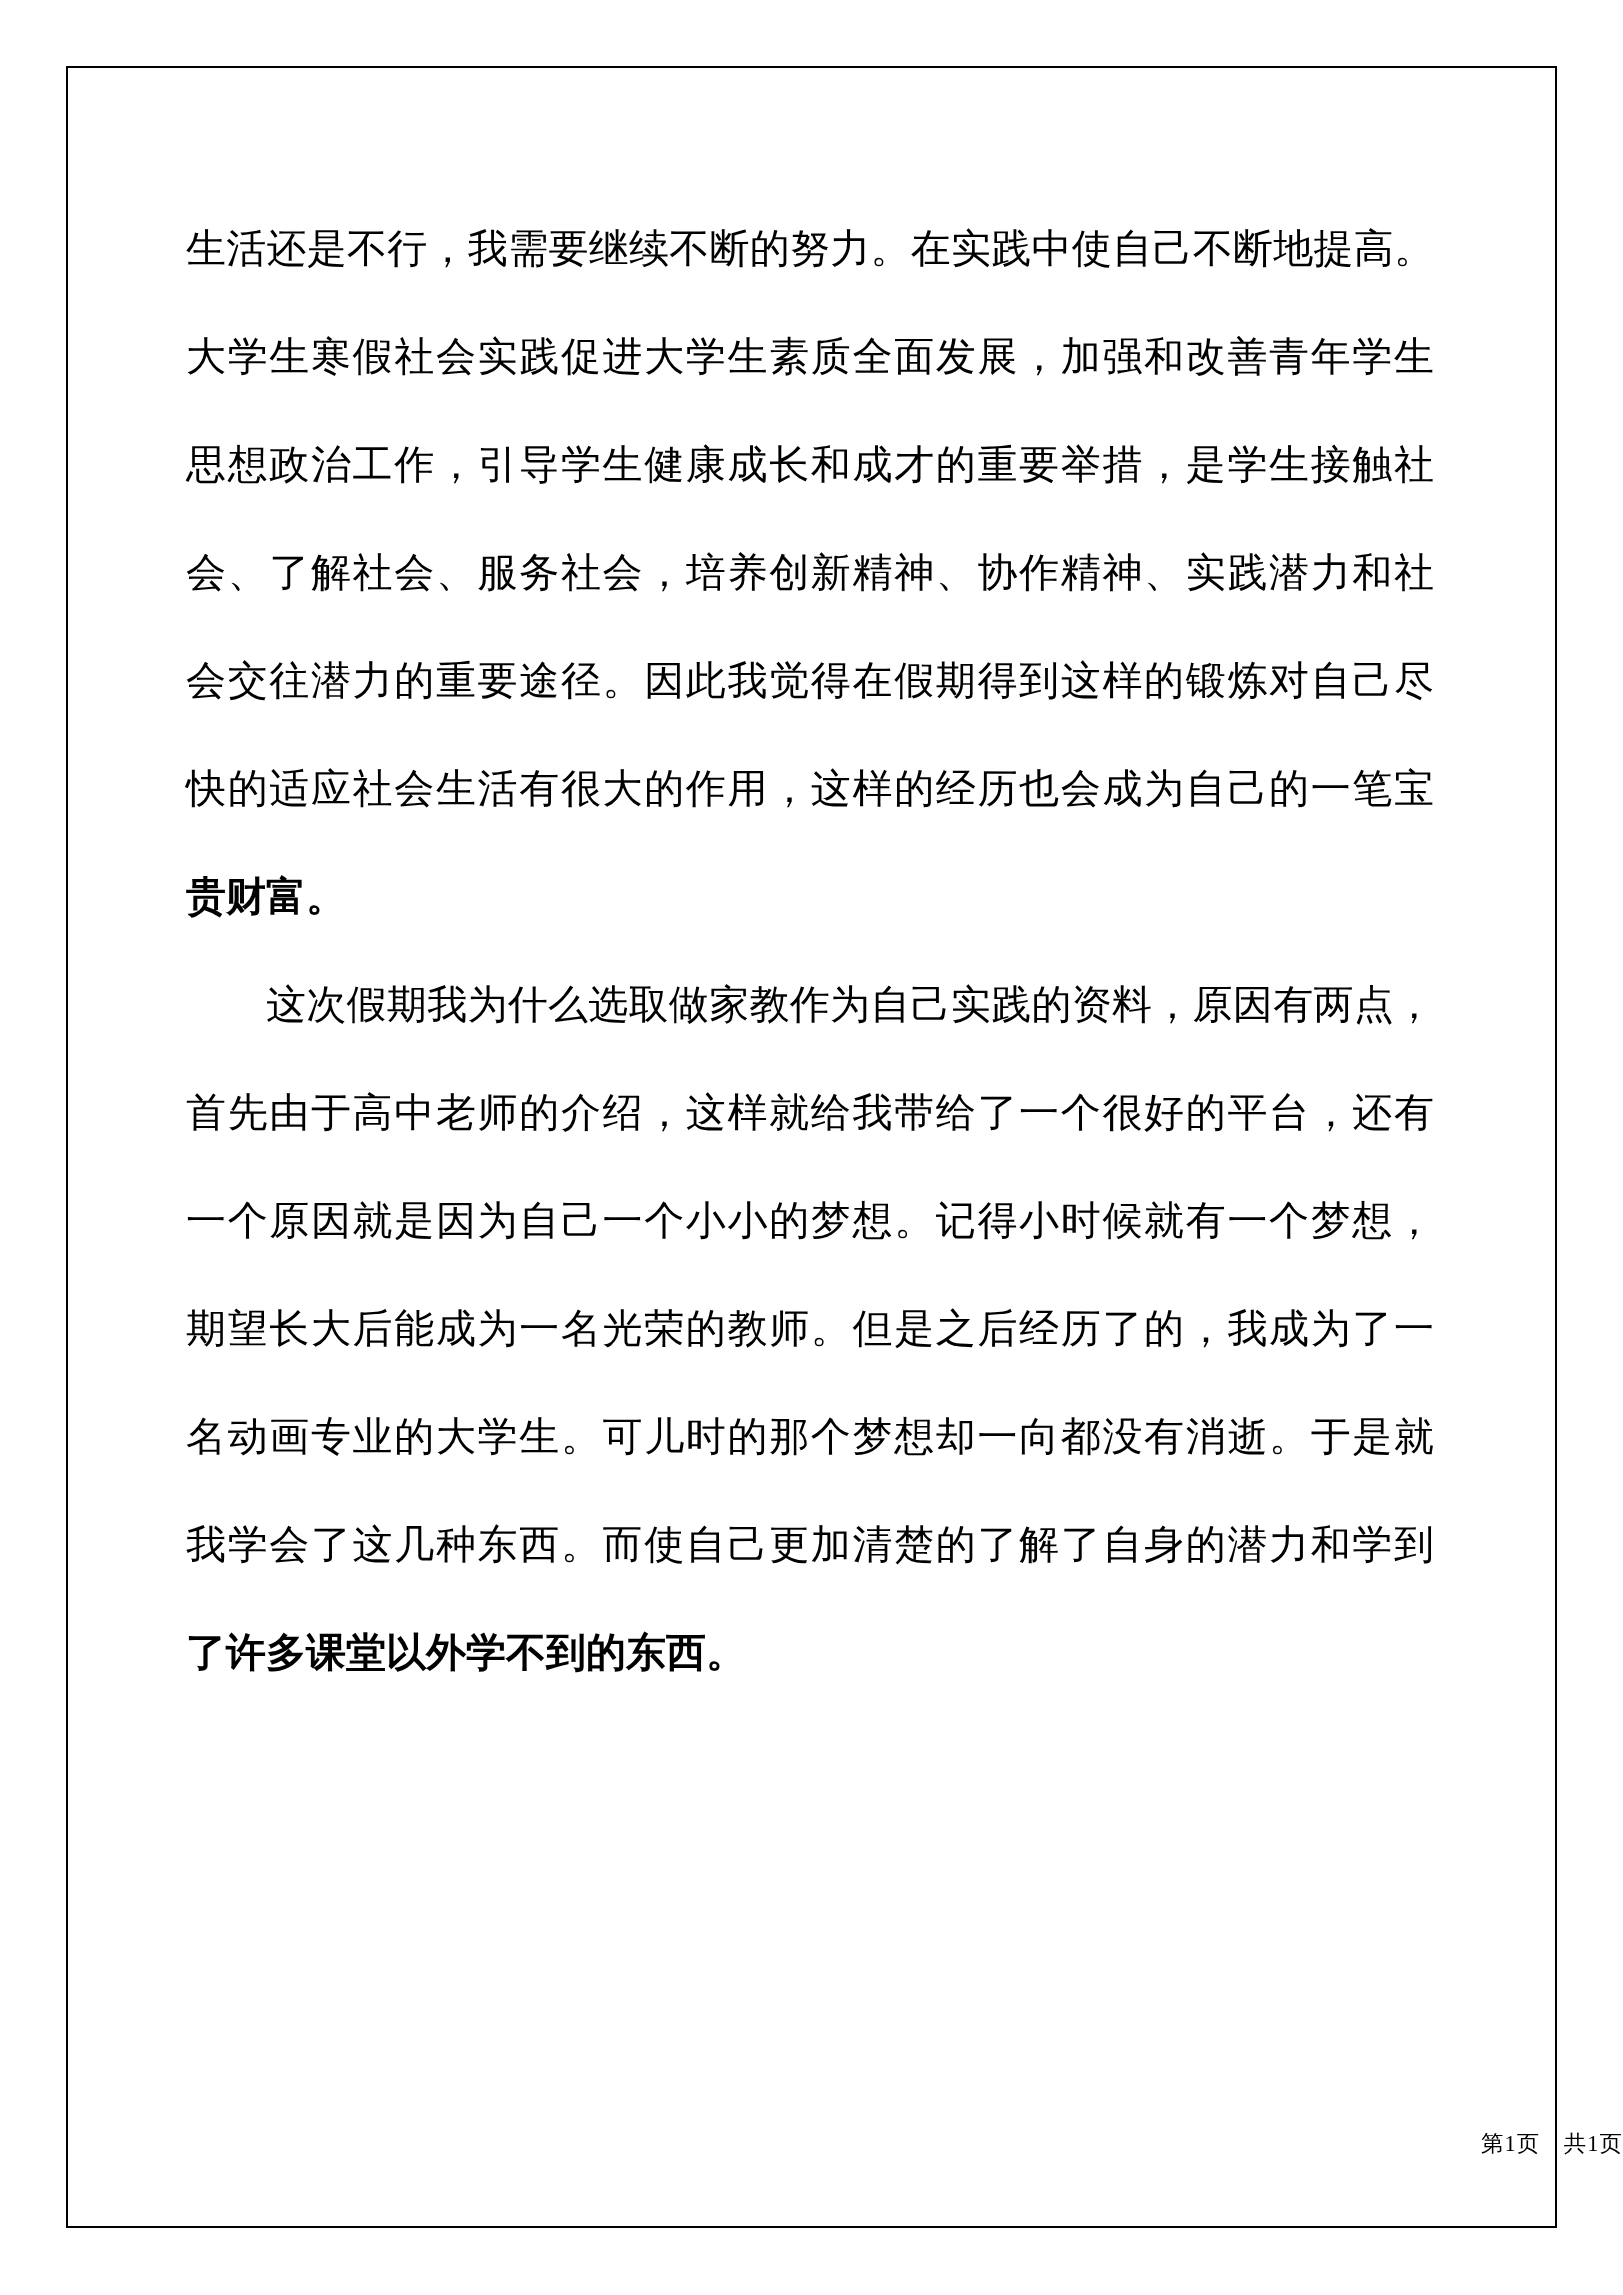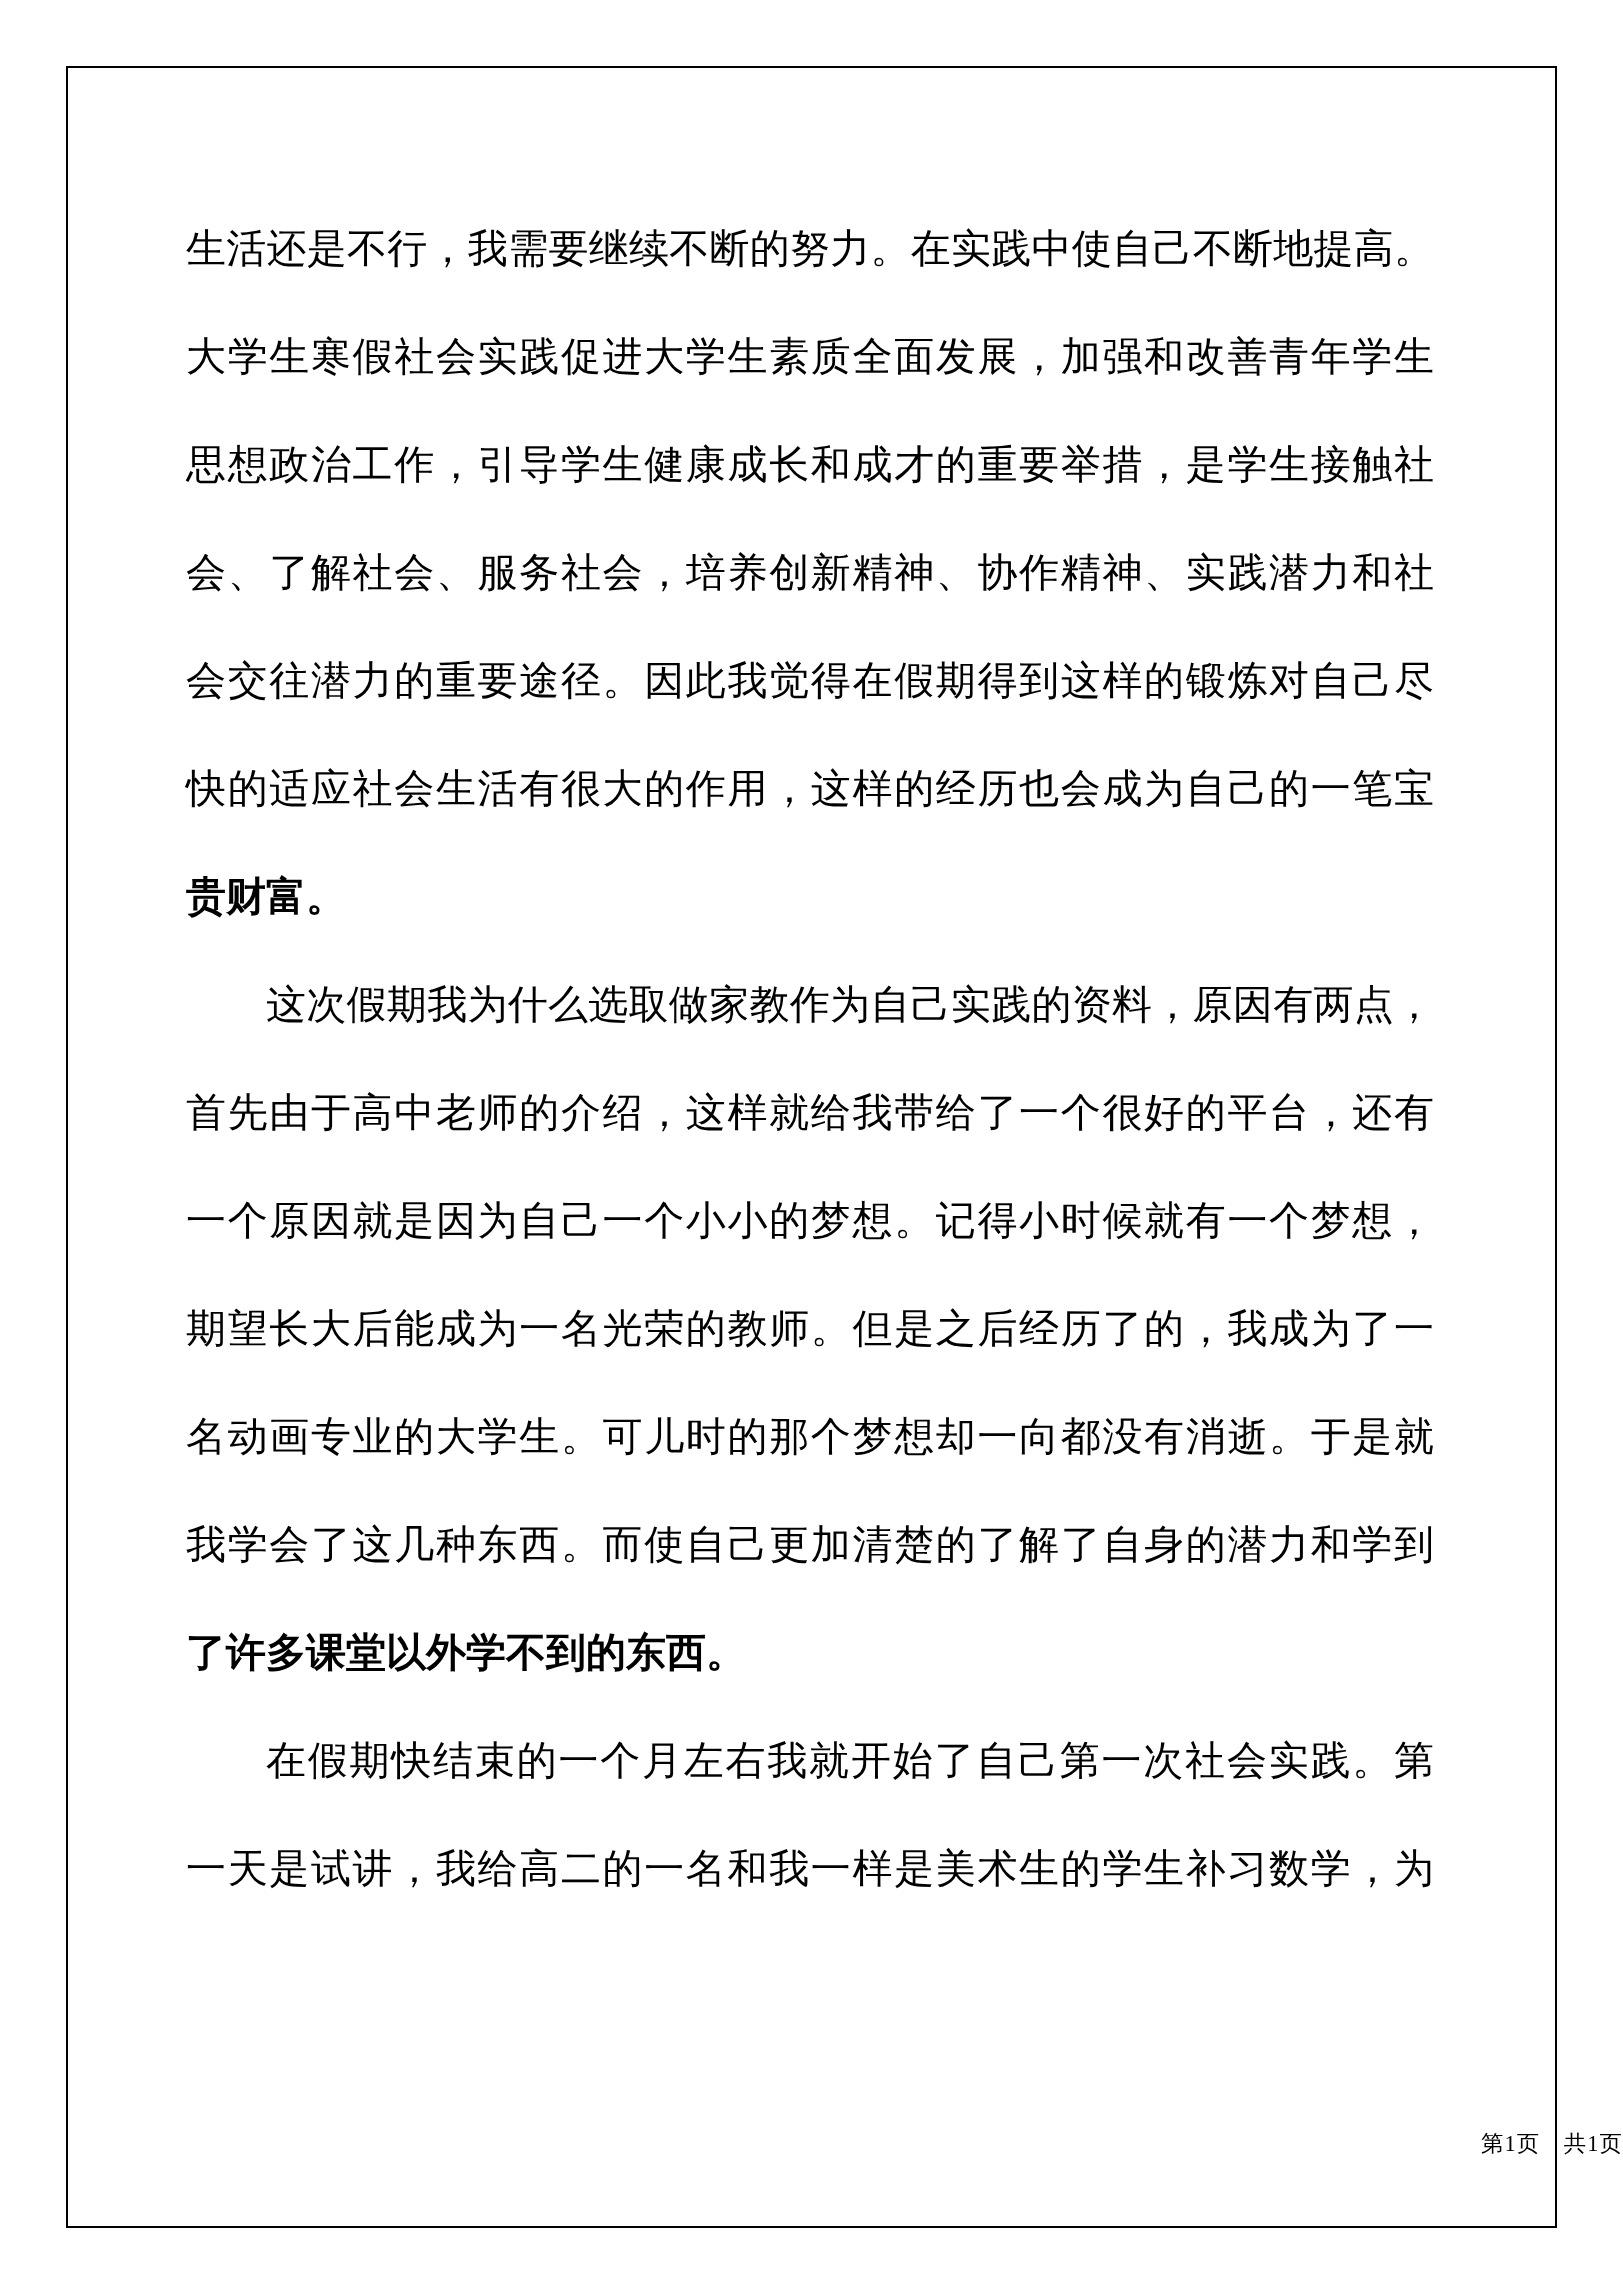"在假期快结束的一个月左右我就开始了自己第一次社会实践。第" div.paragraph { html: <div> <div>在假期快结束的一个月左右我就开始了自己第一次社会实践。第</div> <div>一天是试讲，我给高二的一名和我一样是美术生的学生补习数学，为</div> </div> -> none }
